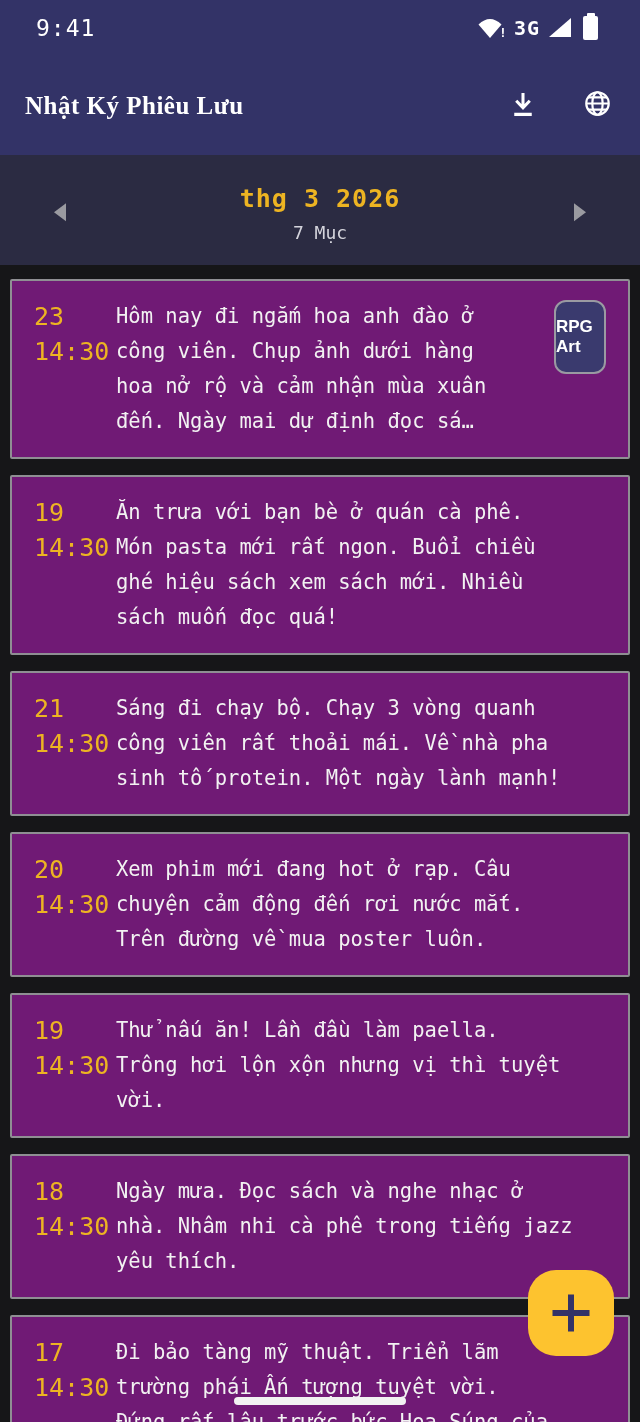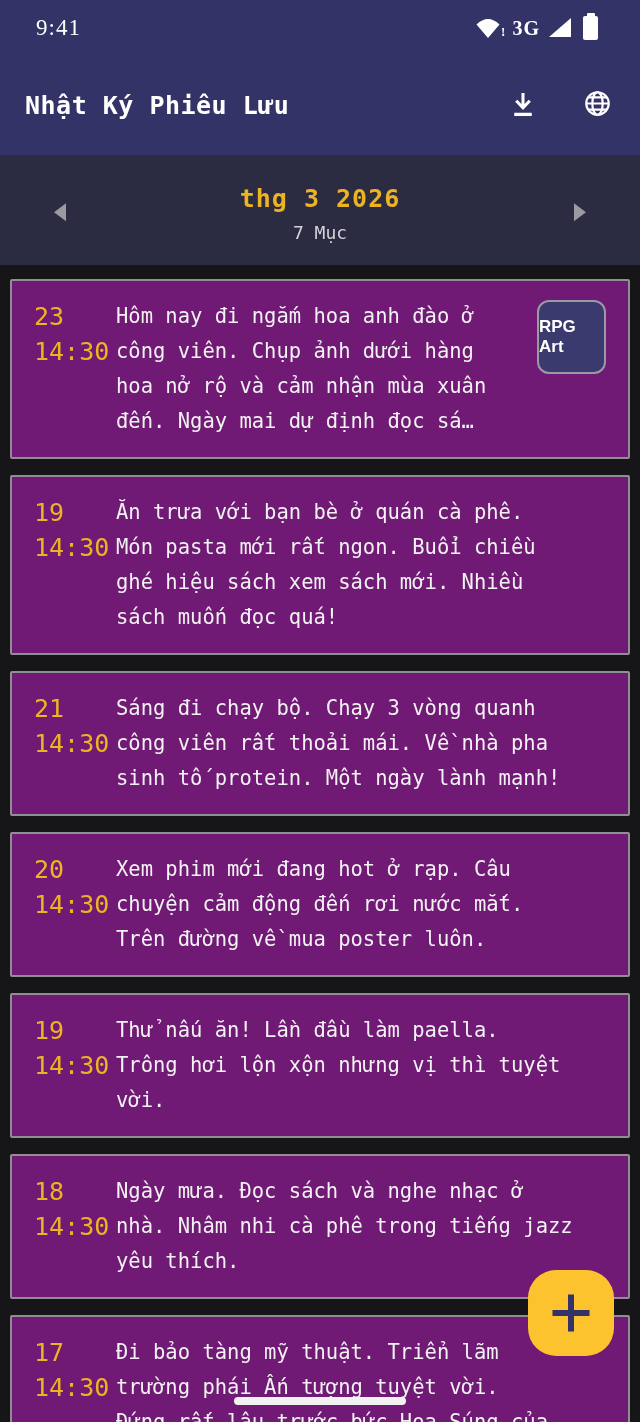"9:41" .status-bar { font-family: Liberation Serif, serif -> none }
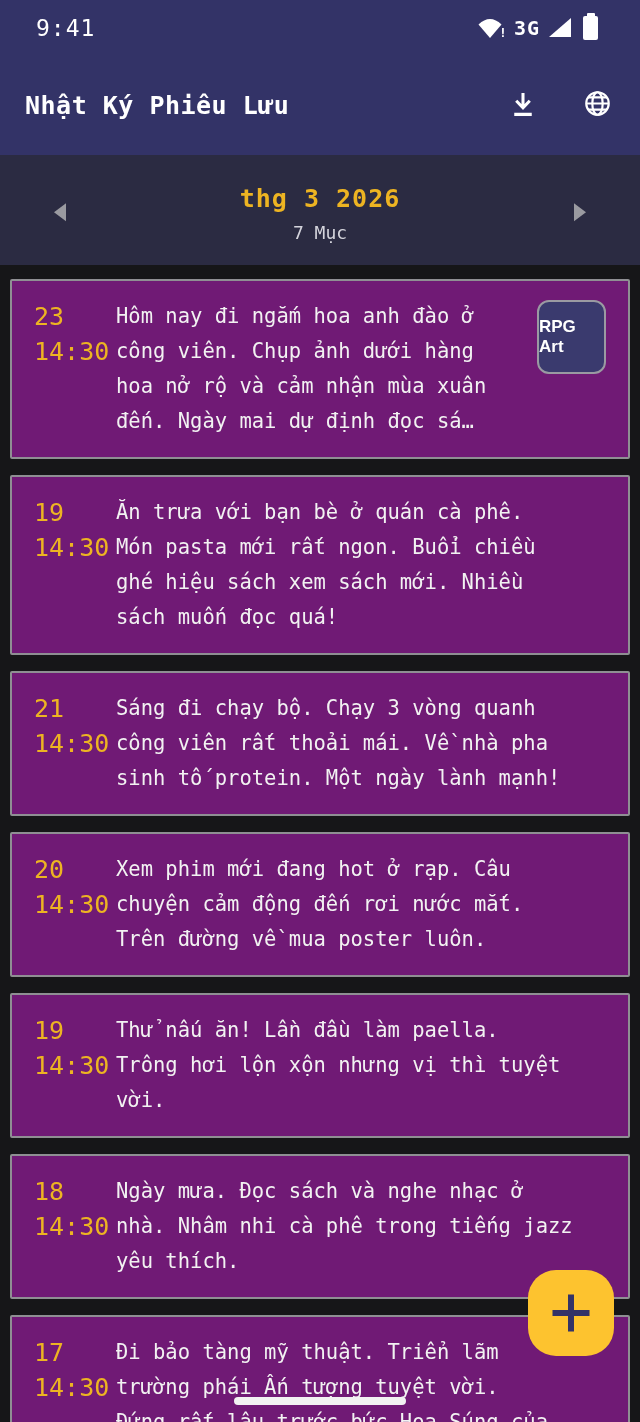"Nhật Ký Phiêu Lưu" .app-bar { font-family: none -> Liberation Serif, serif }
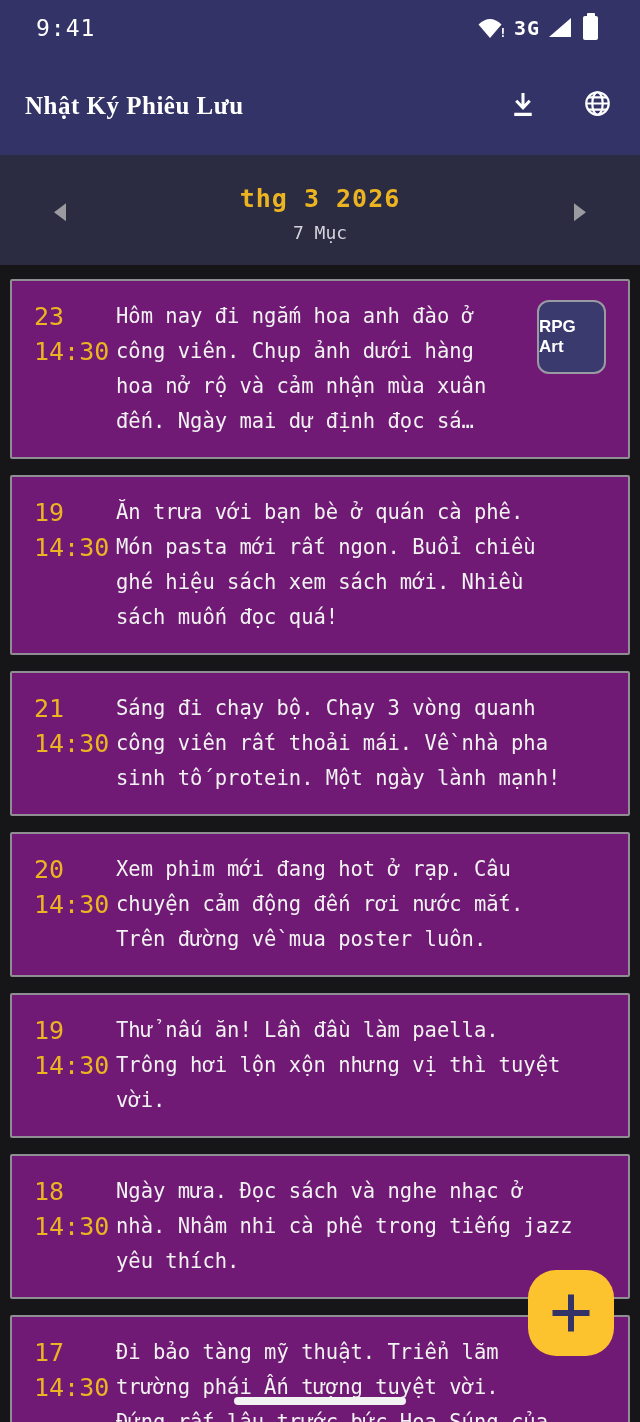"RPG Art" .rpg-badge { width: 69px -> 52px }
